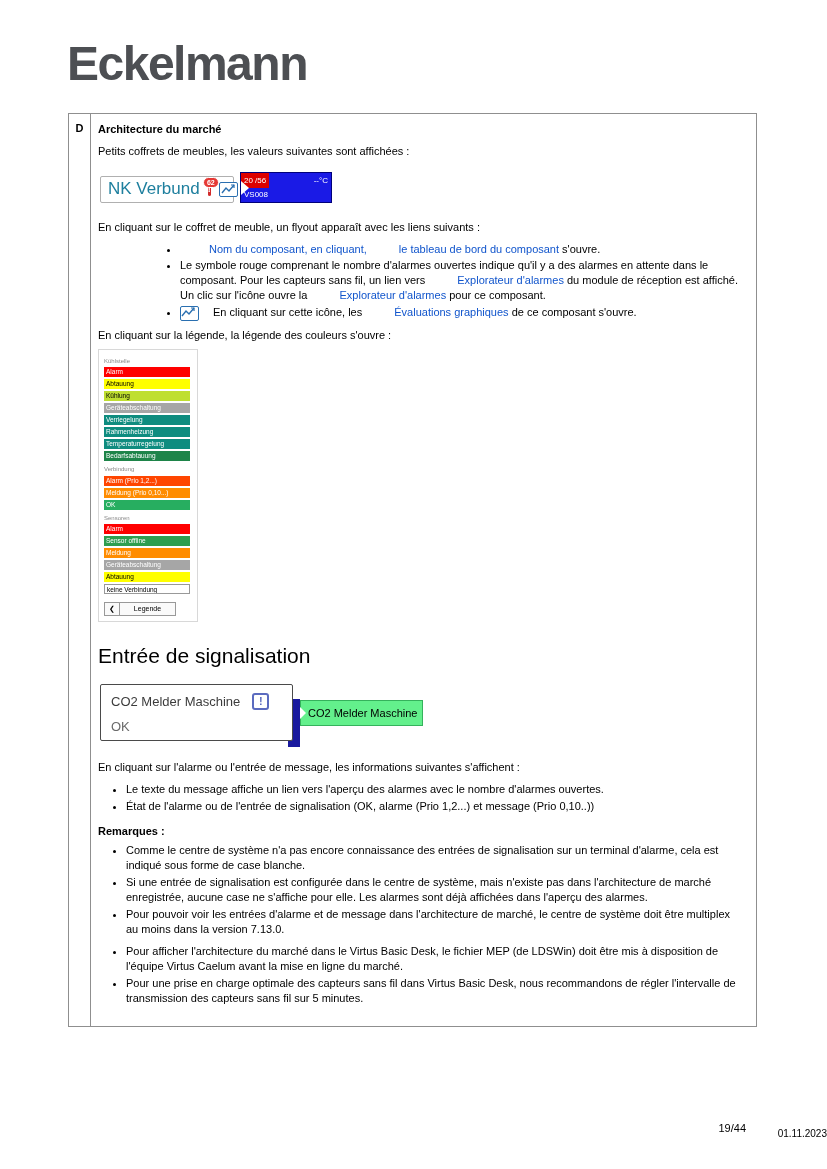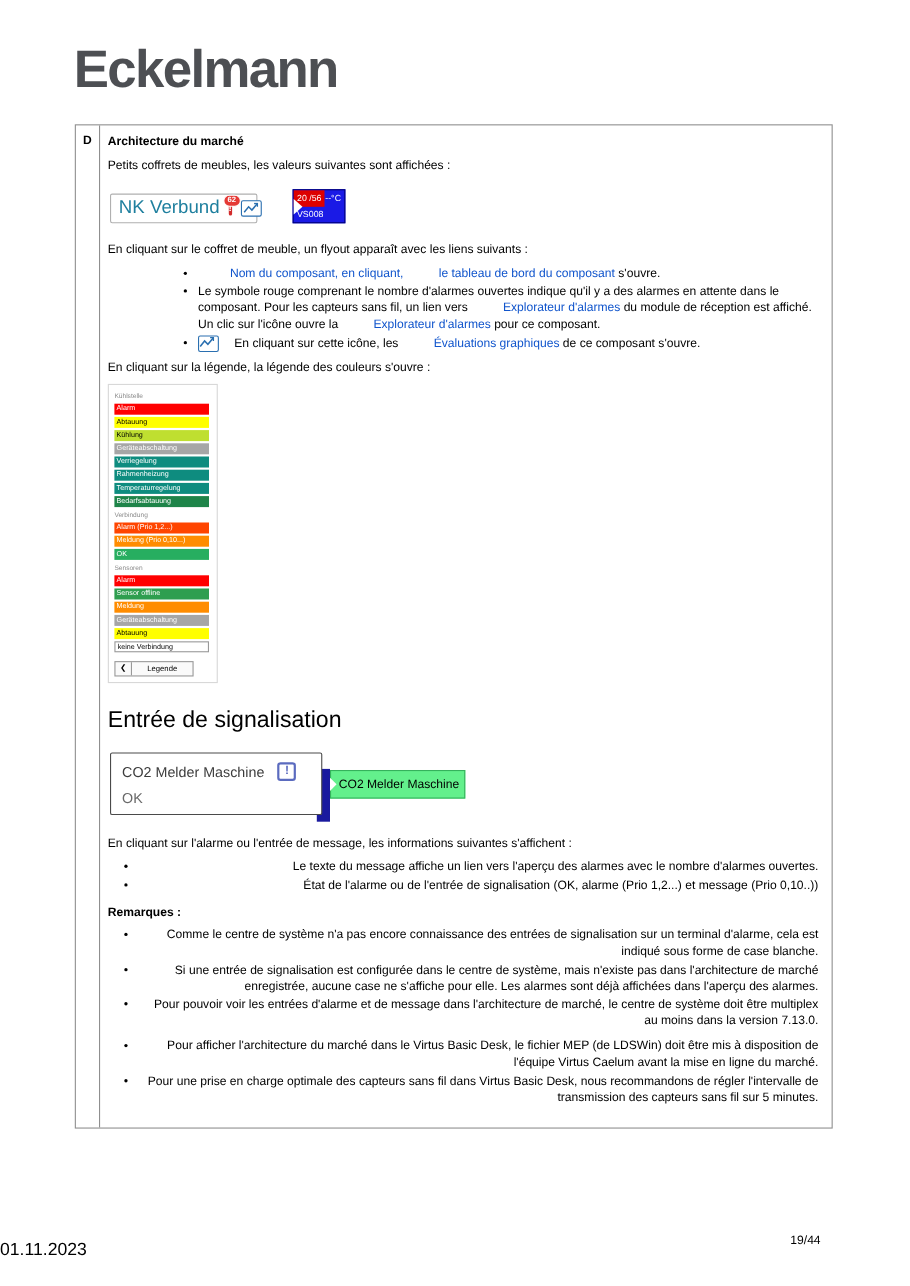"20 /56" .nk-tile { margin-left: 26px -> none; width: 48px -> 92px }
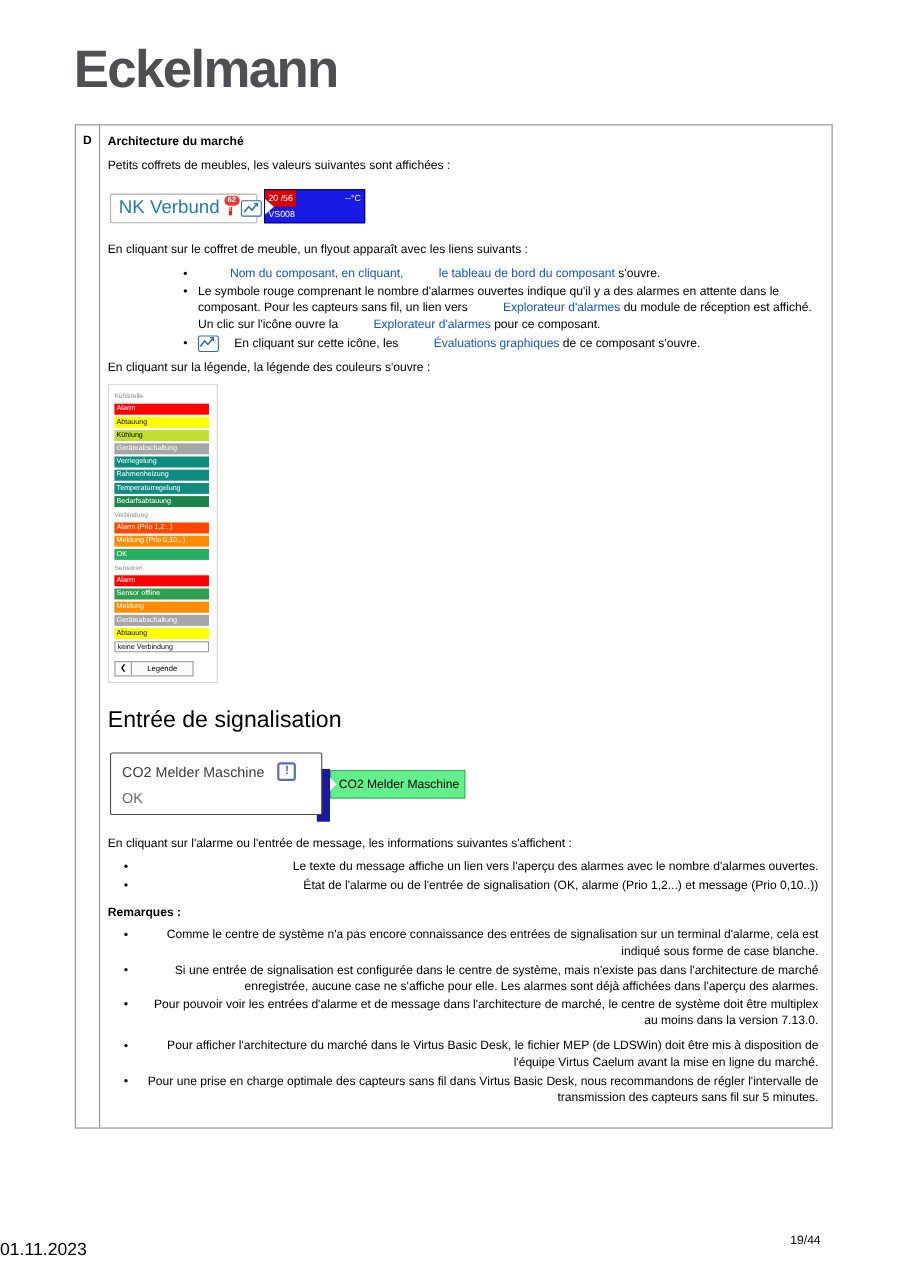"Le texte du message affiche" ul.shallow { text-align: right -> none }
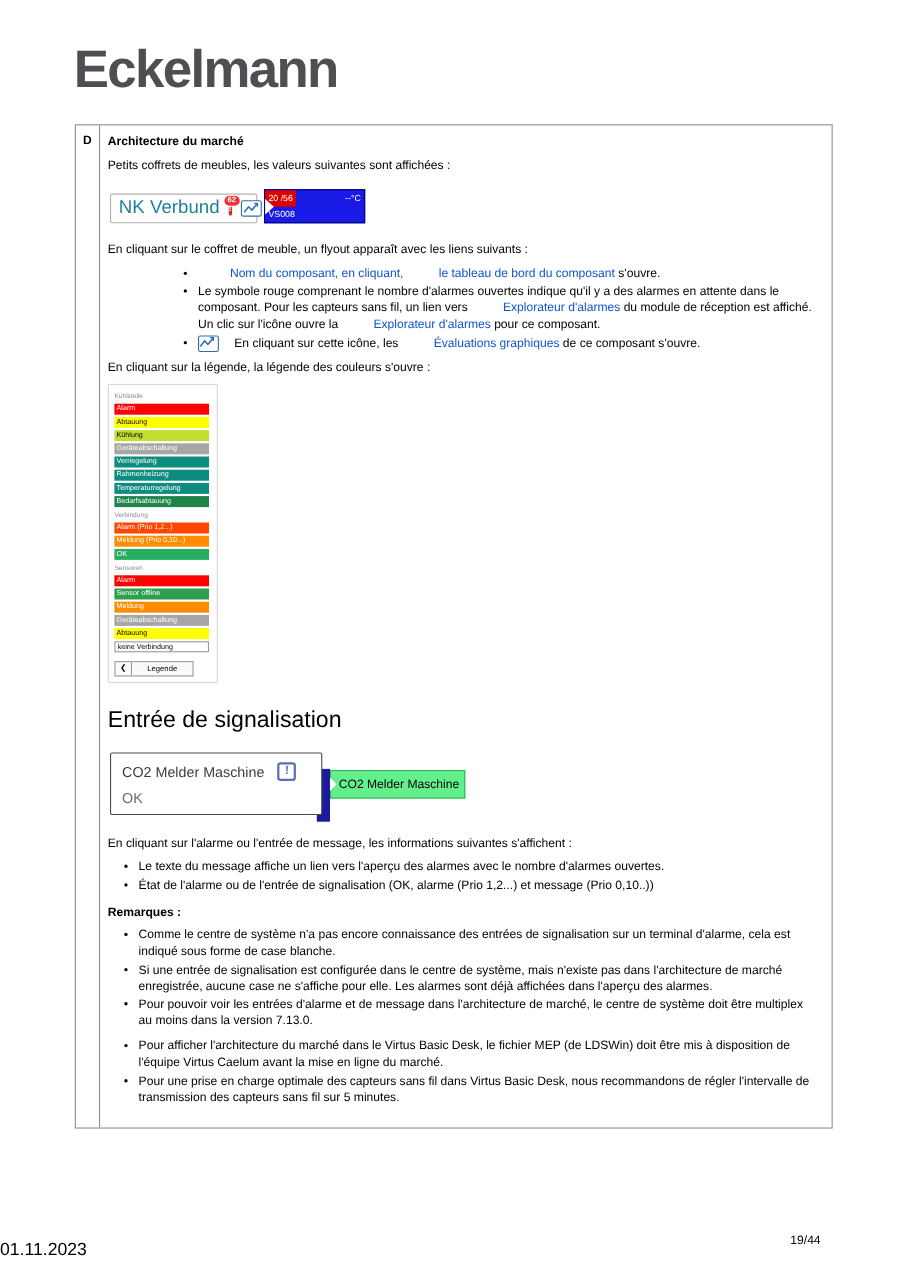"01.11.2023" .footer-date { font-size: 16px -> 10px; text-align: left -> right }
